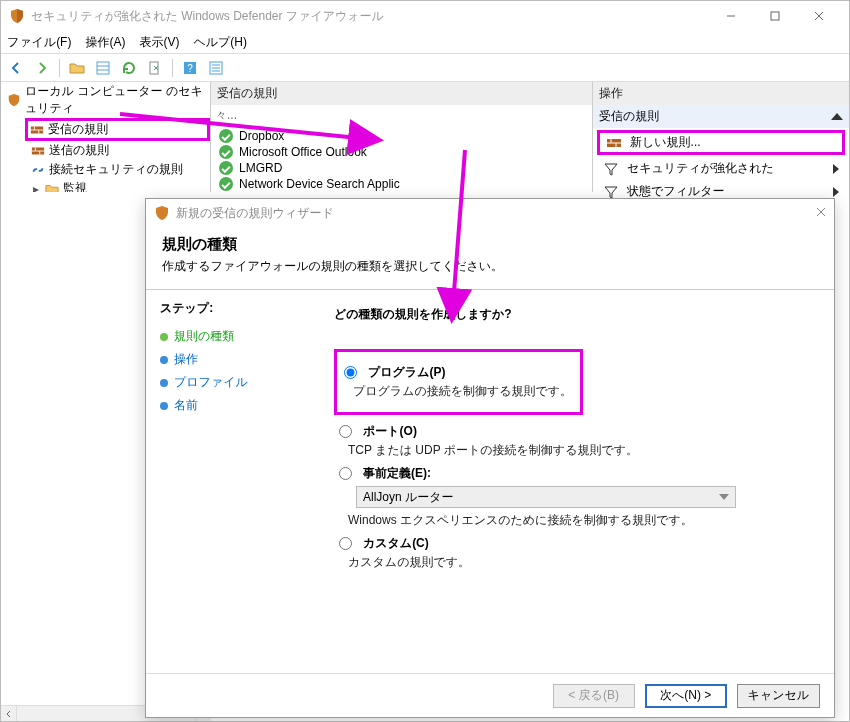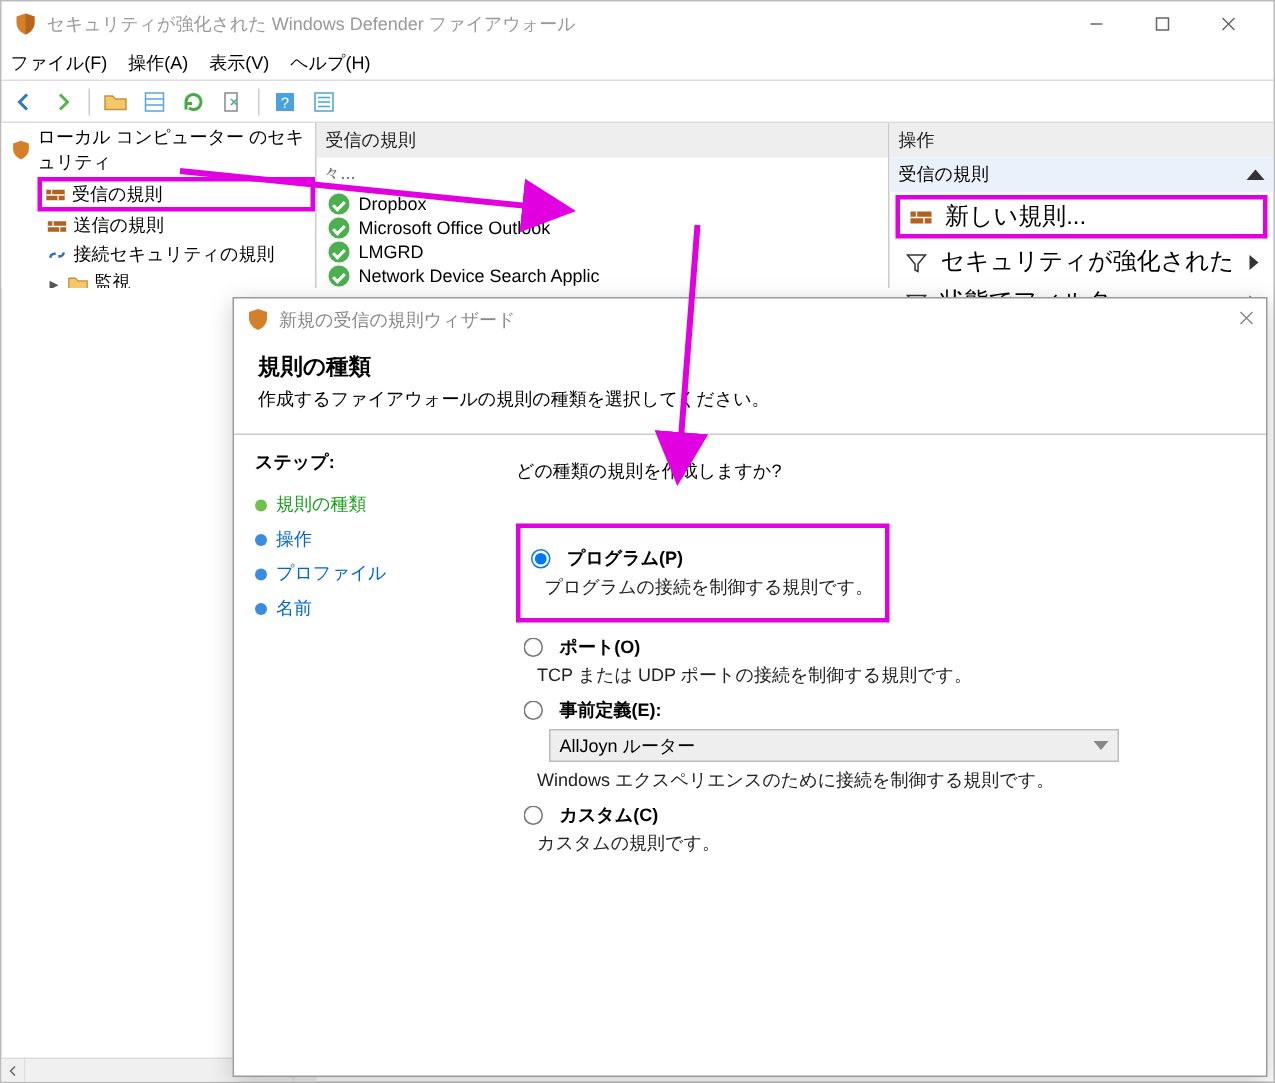"新しい規則..." .op-item { font-size: 16px -> 12px }
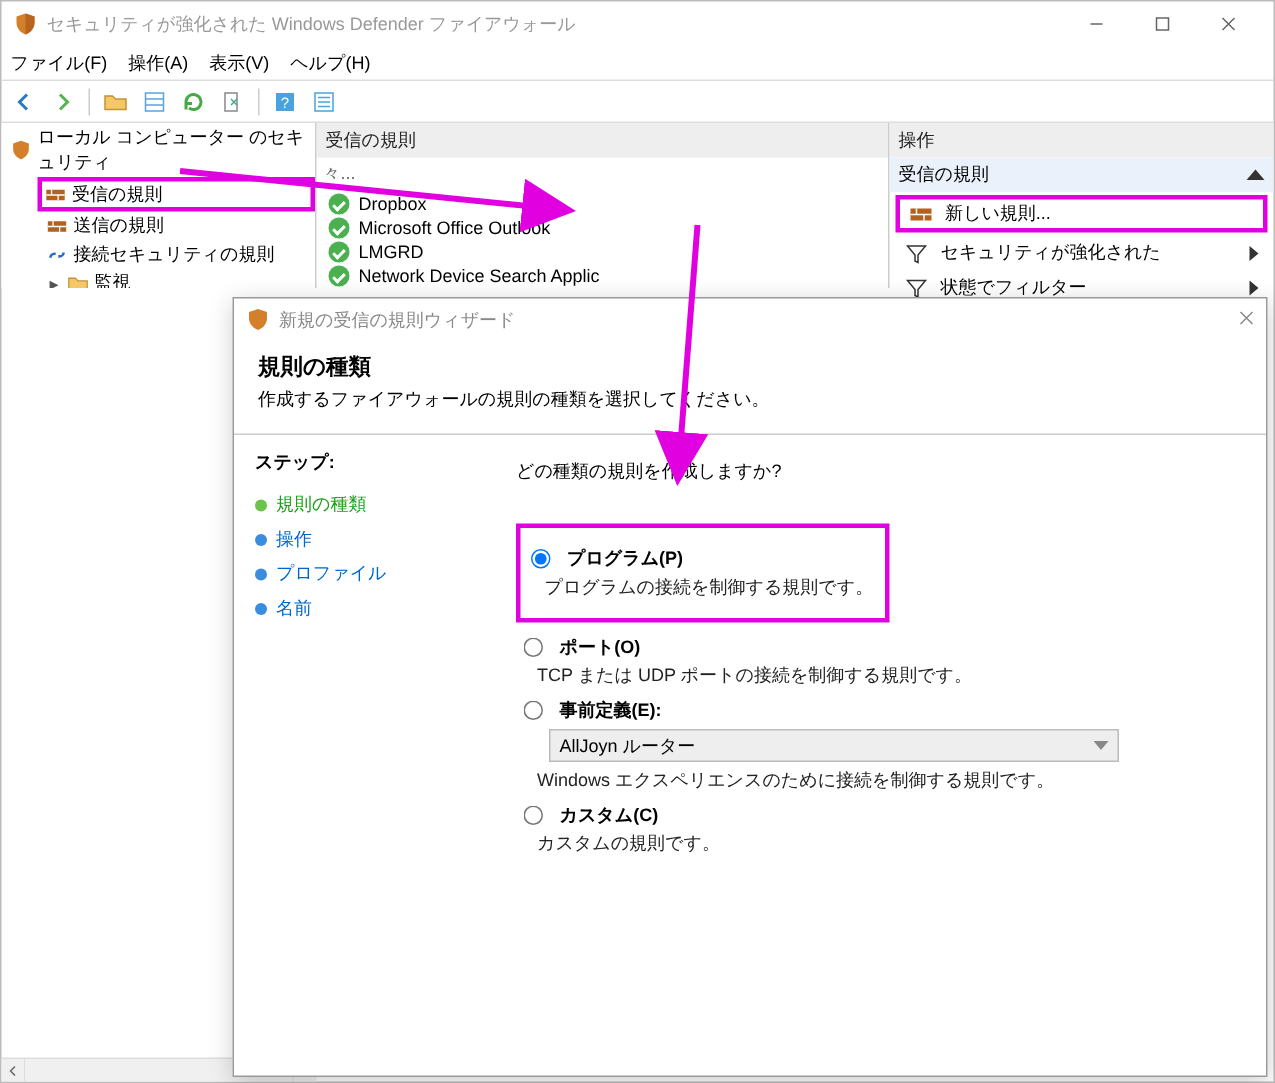"新規の受信の規則ウィザード" .wizard { left: 155px -> 145px }
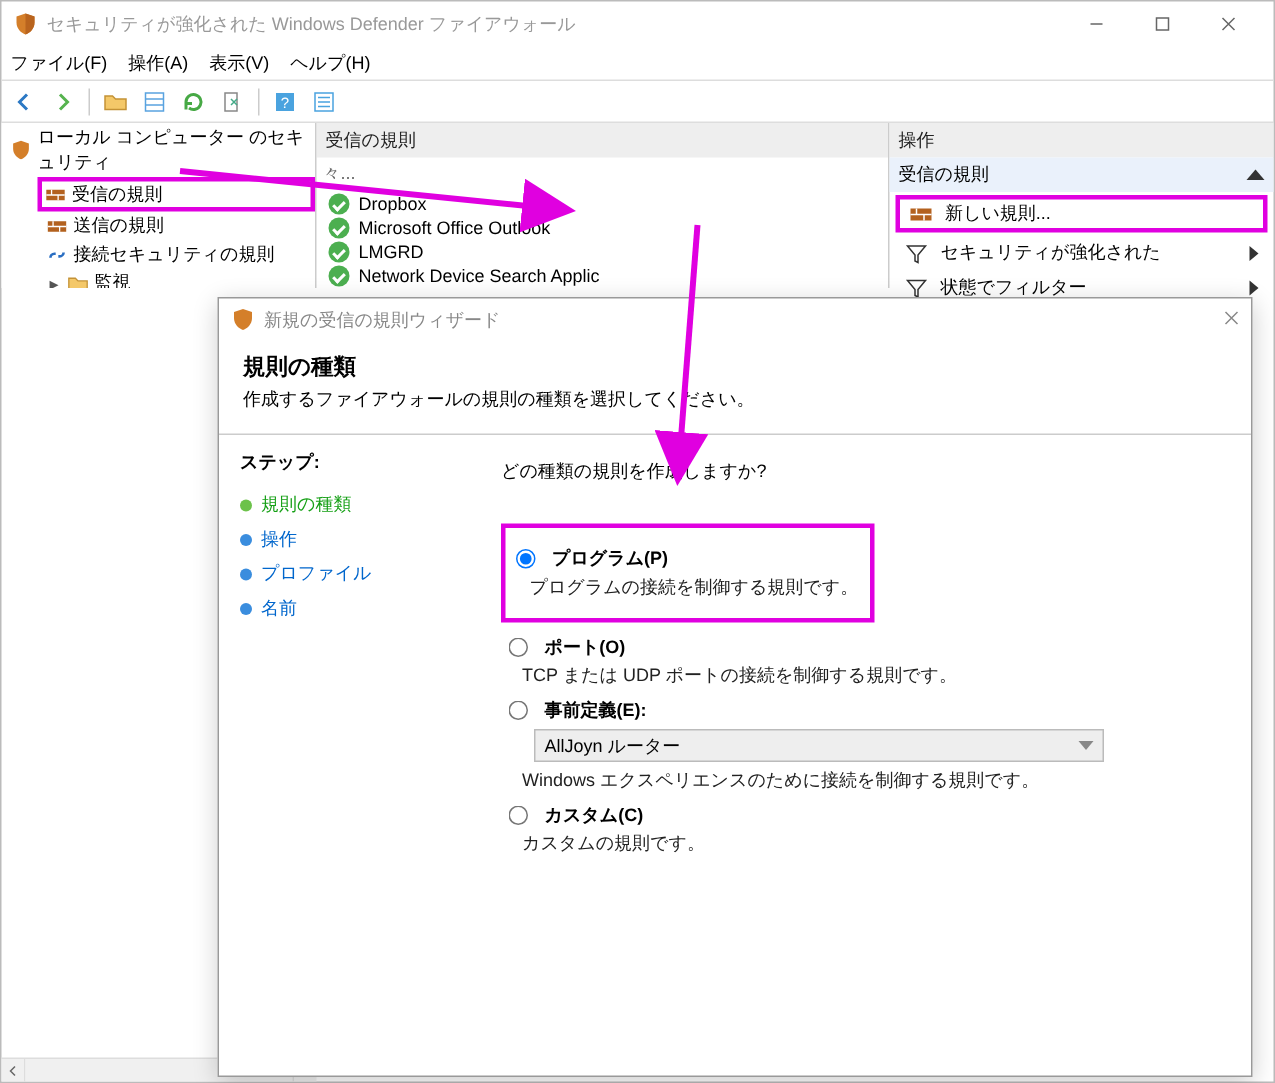"どの種類の規則を作成しますか?" .wiz-q { font-weight: none -> bold }
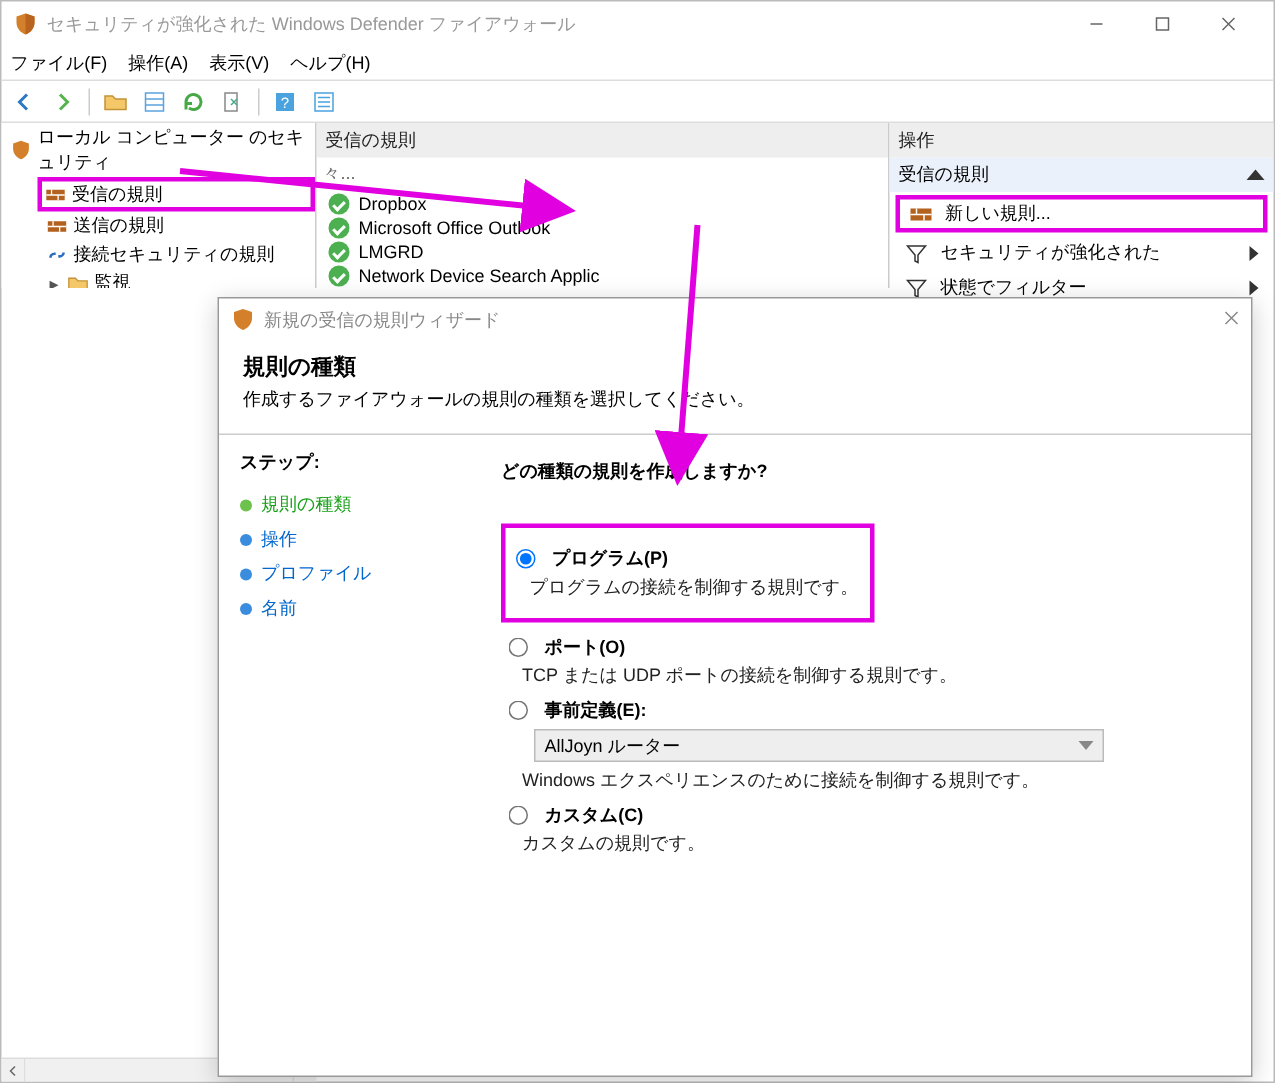"< 戻る(B)" div.wiz-foot { html: none -> <div> <span>&lt; 戻る(B)</span> <span>次へ(N) &gt;</span> <span>キャンセル</span> </div> }
